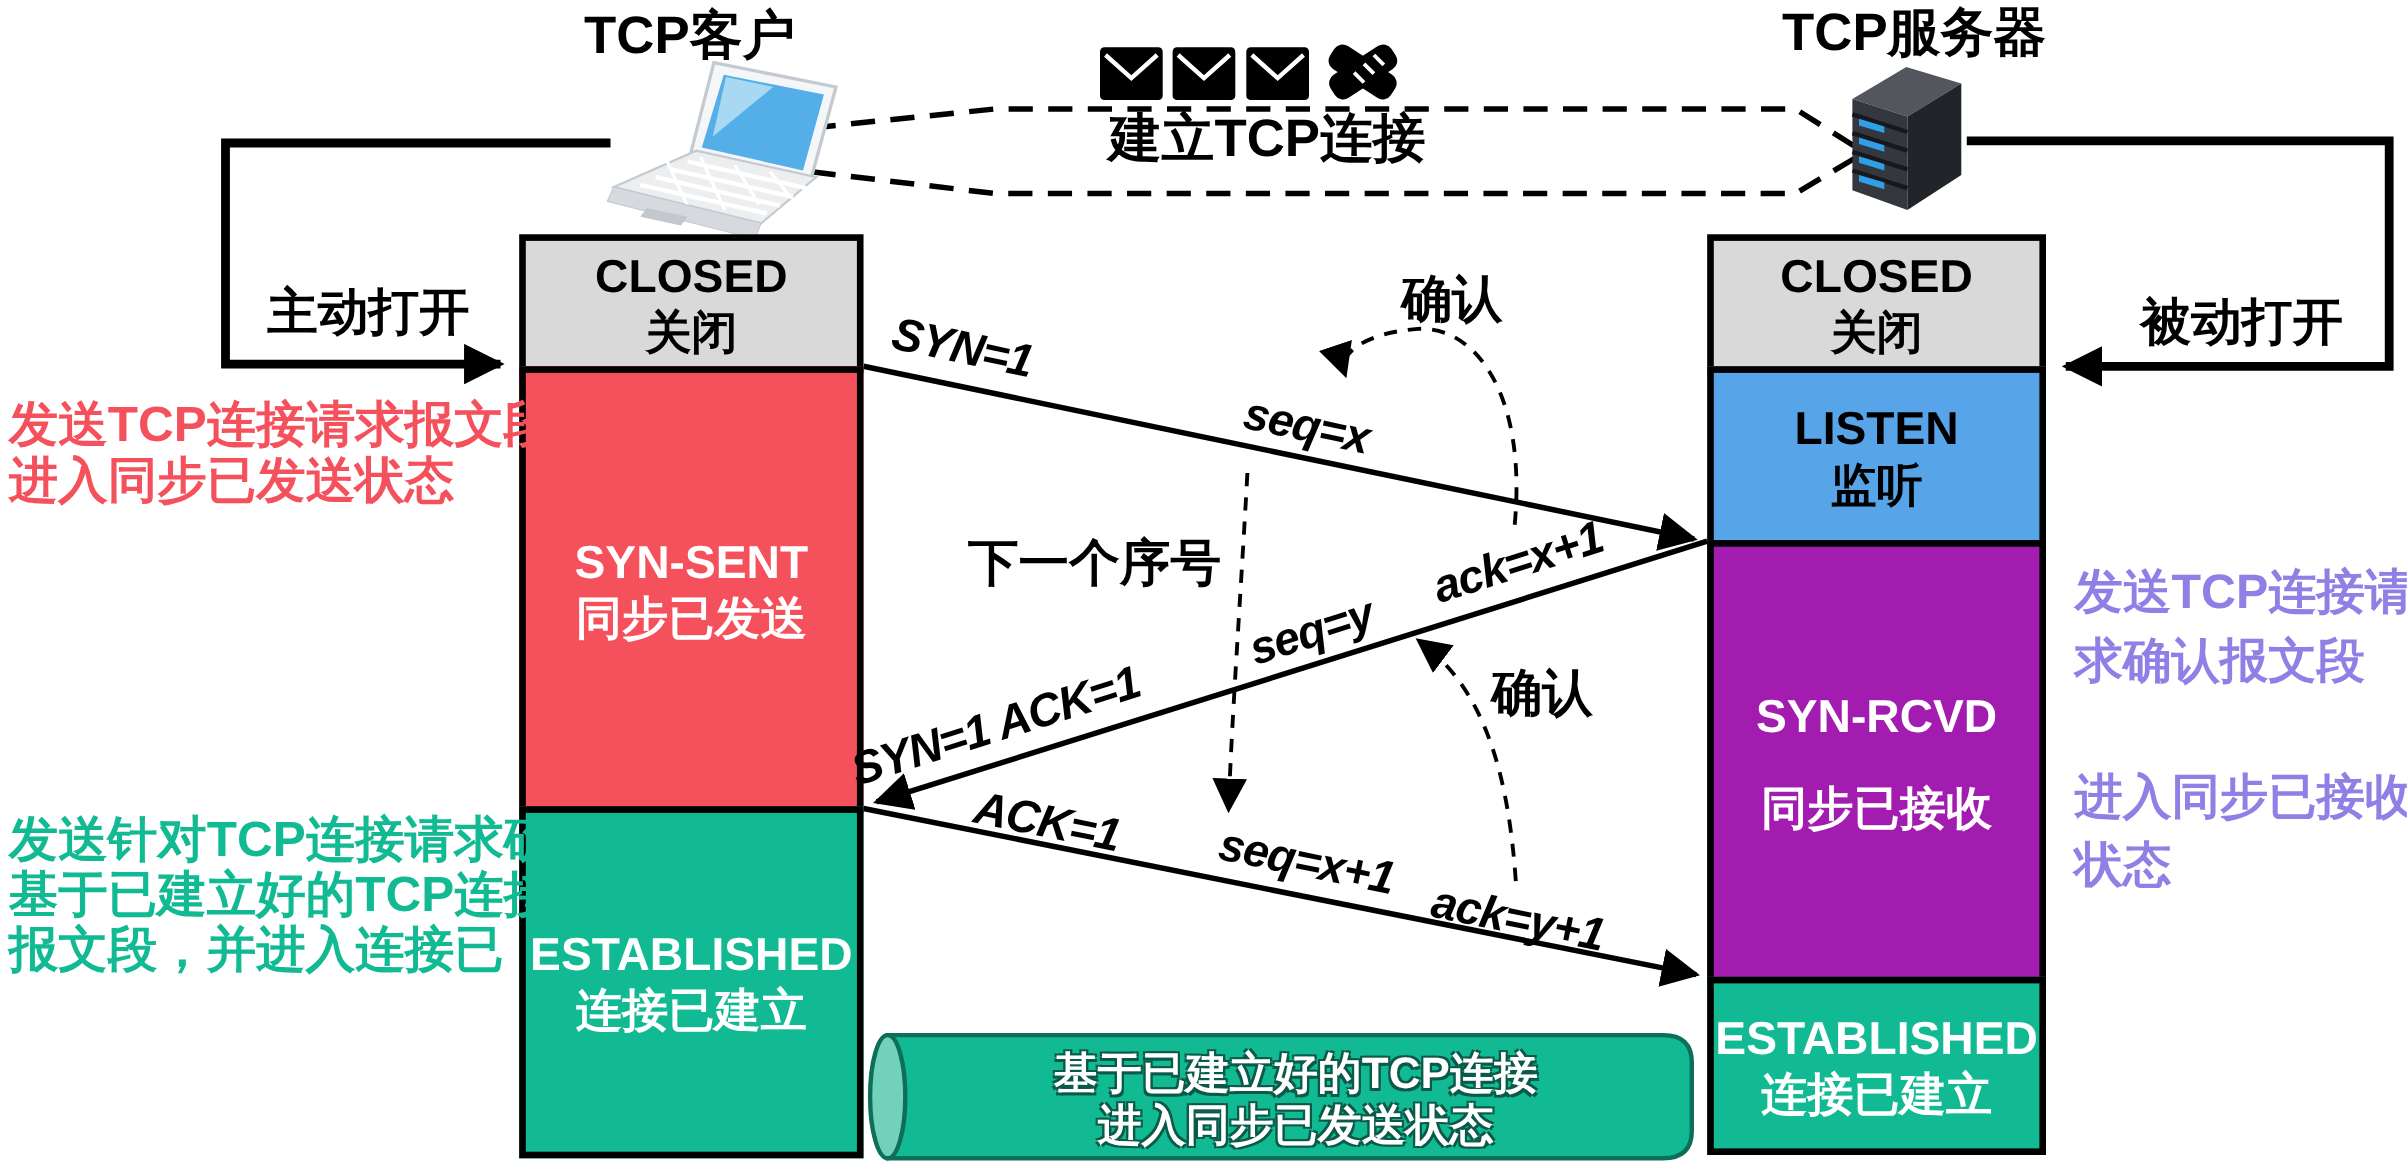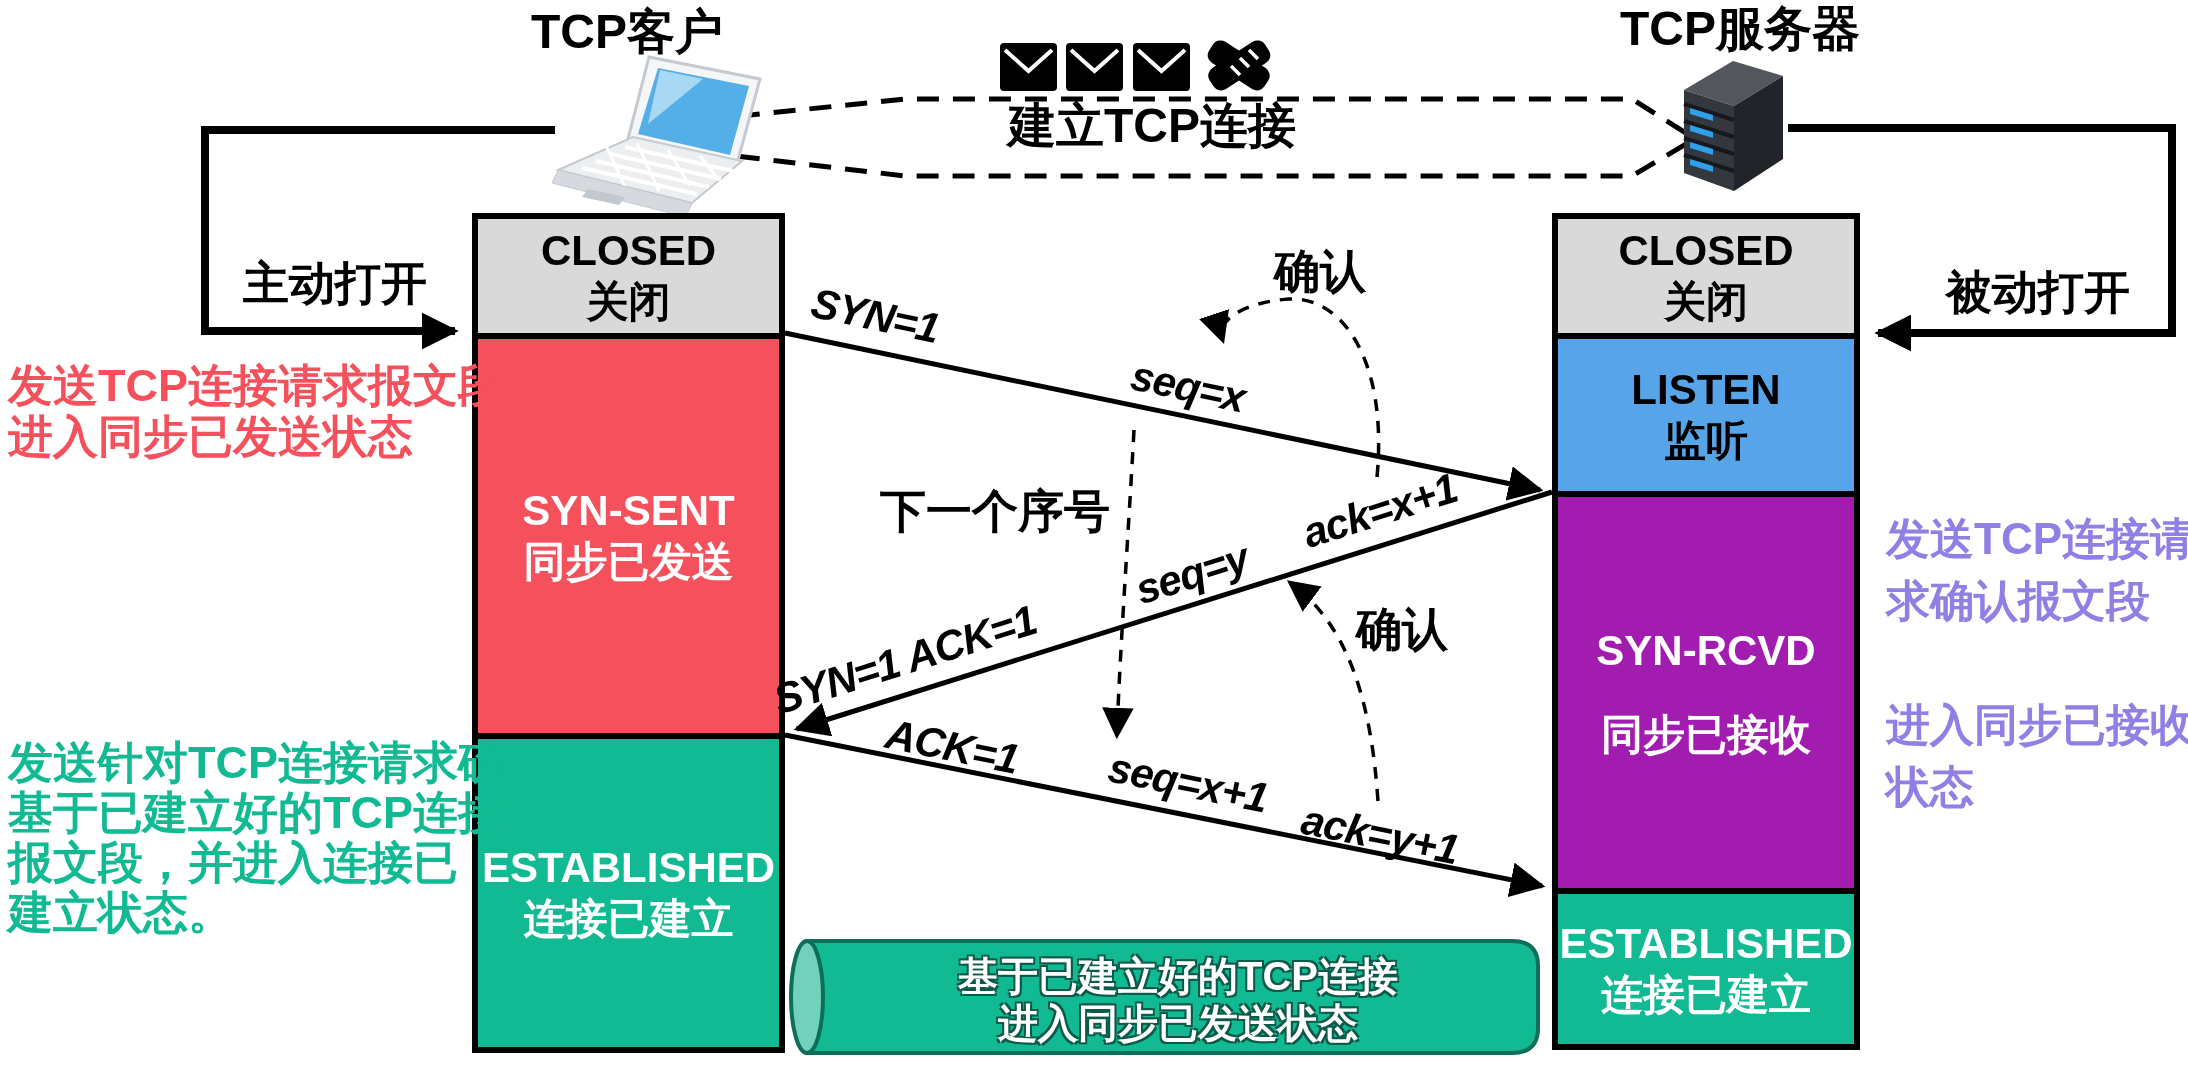"建立状态。" span.note-line { html: <span>建立状态。</span> -> none }
